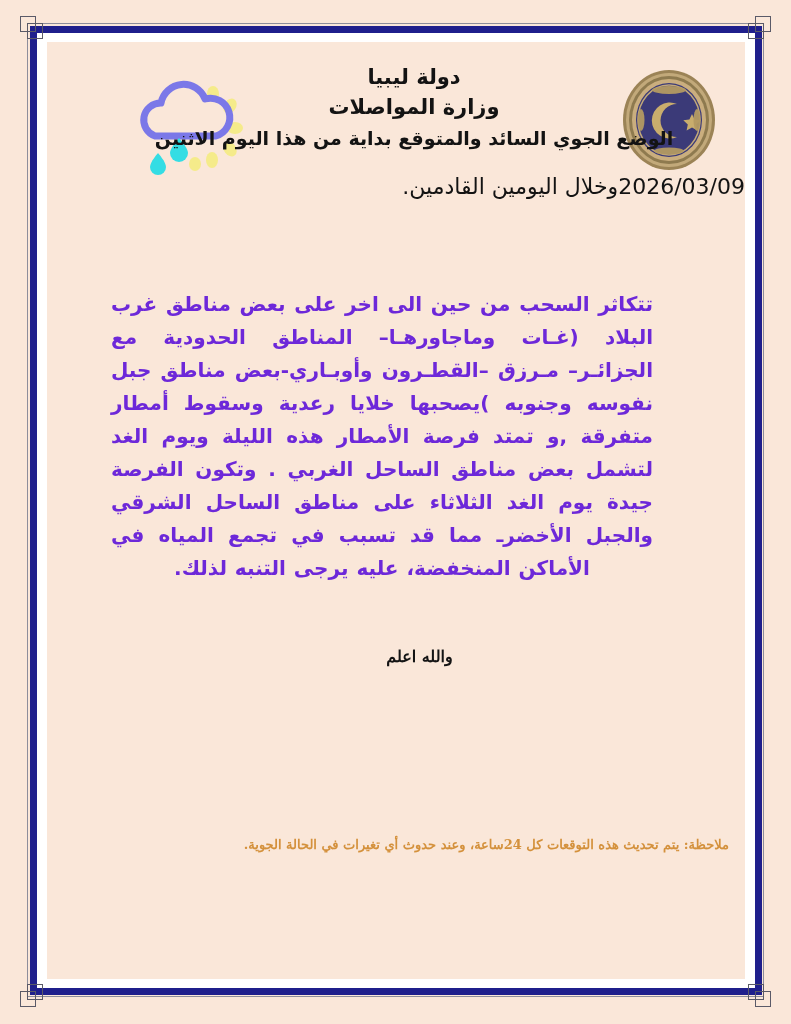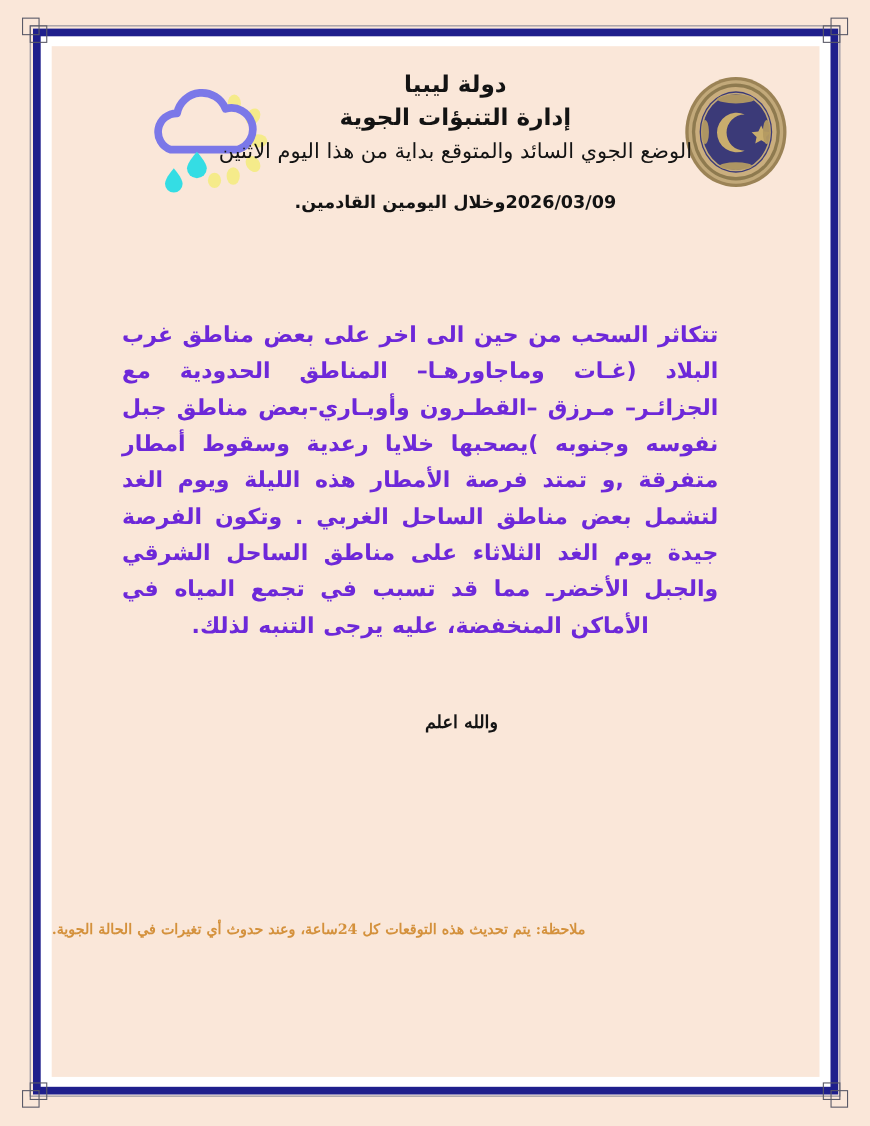"وزارة المواصلات" div.title-line { html: none -> <div>وزارة المواصلات</div> }
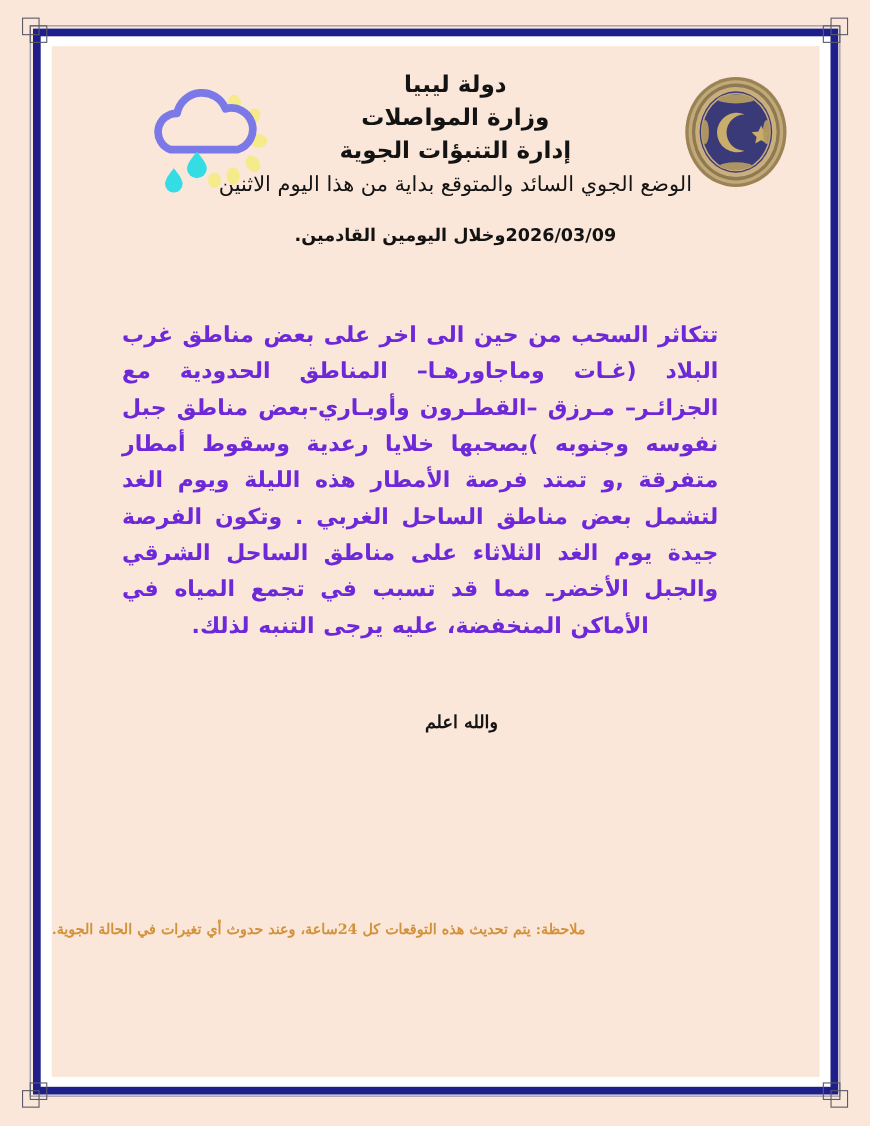"إدارة التنبؤات الجوية" div.title-line { html: <div>إدارة التنبؤات الجوية</div> -> none }
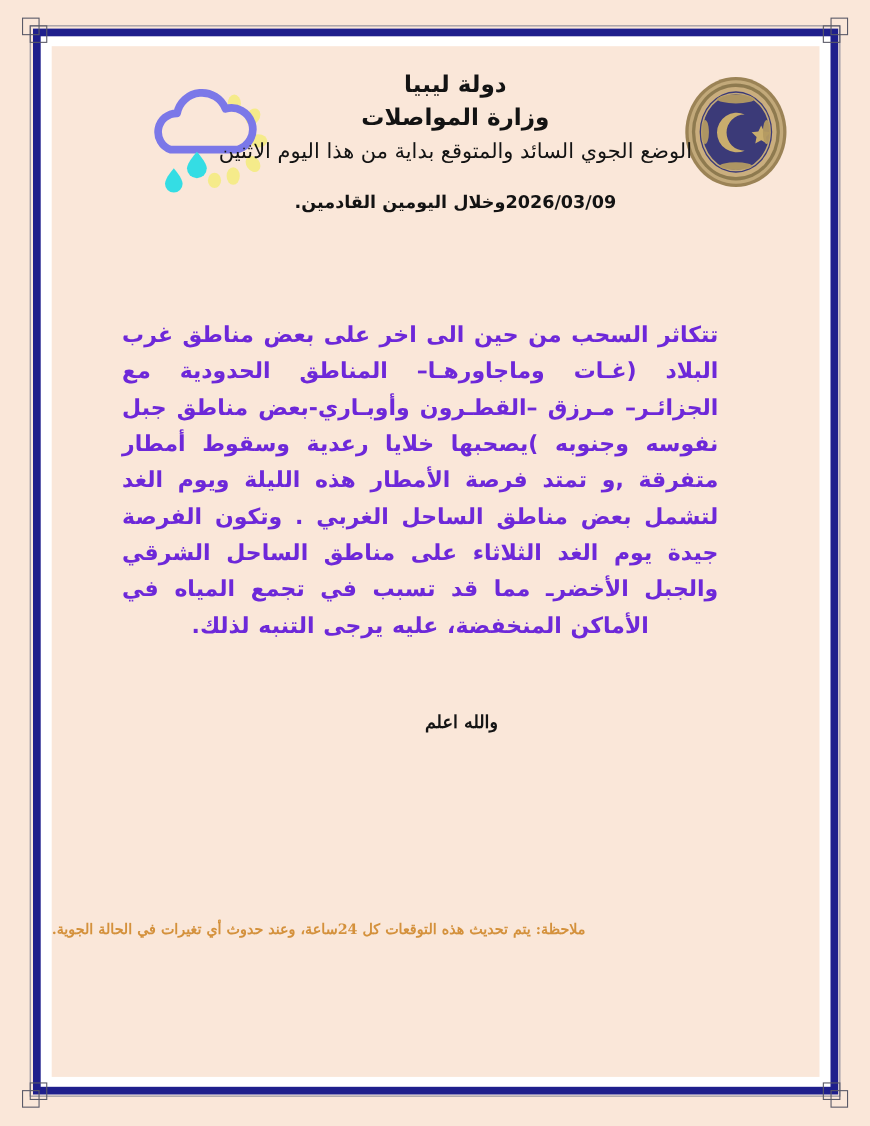"الوضع الجوي السائد والمتوقع بداية" .subtitle-line { font-weight: normal -> bold }
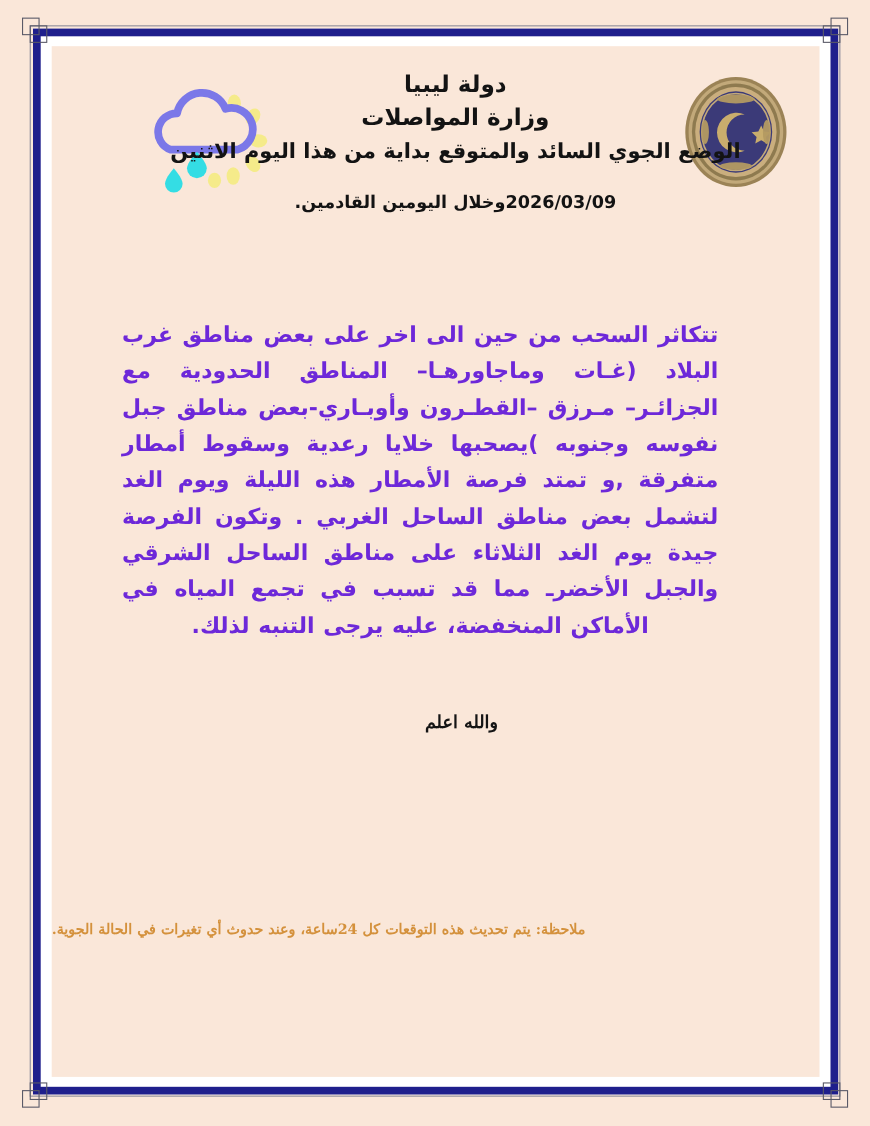"2026/03/09وخلال اليومين القادمين." .date-line { font-size: 16px -> 22px; font-weight: bold -> normal; text-align: center -> right }
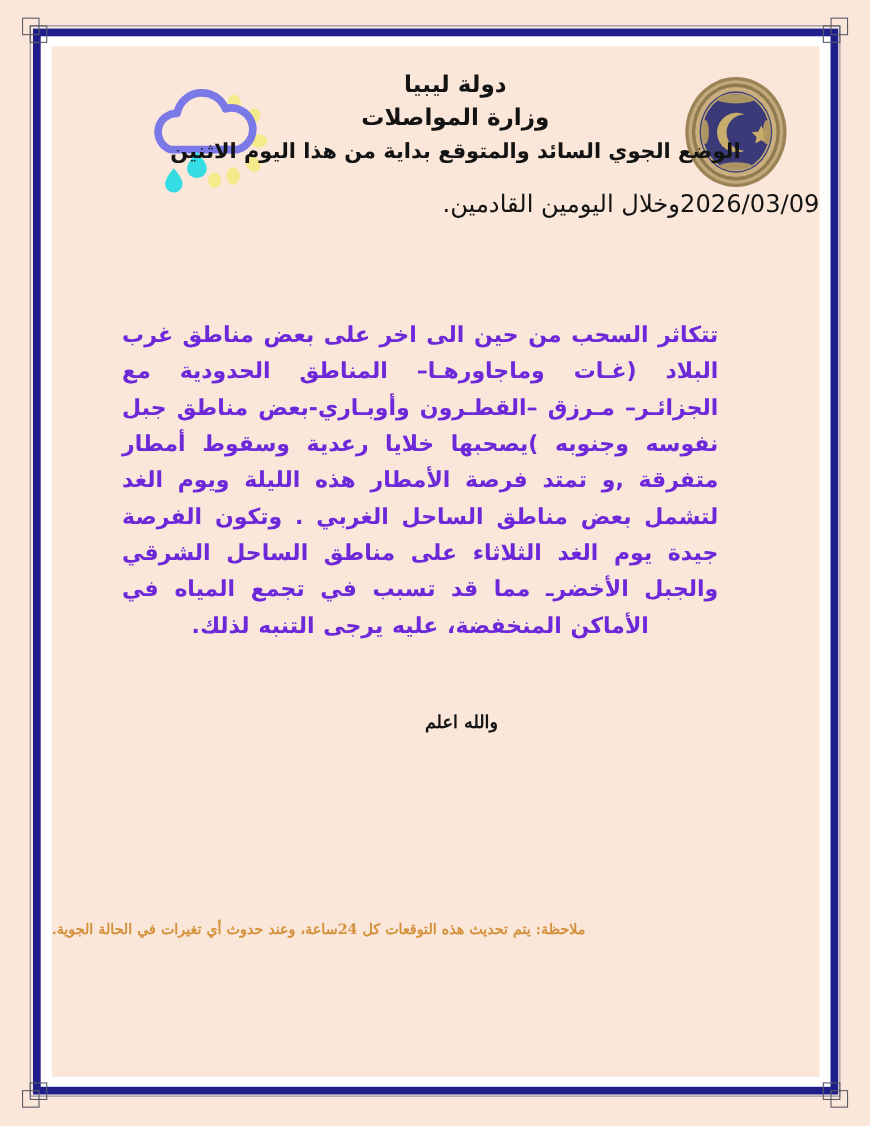"ملاحظة: يتم تحديث هذه التوقعات" .note { right: 0 -> 16px; text-align: left -> right }
